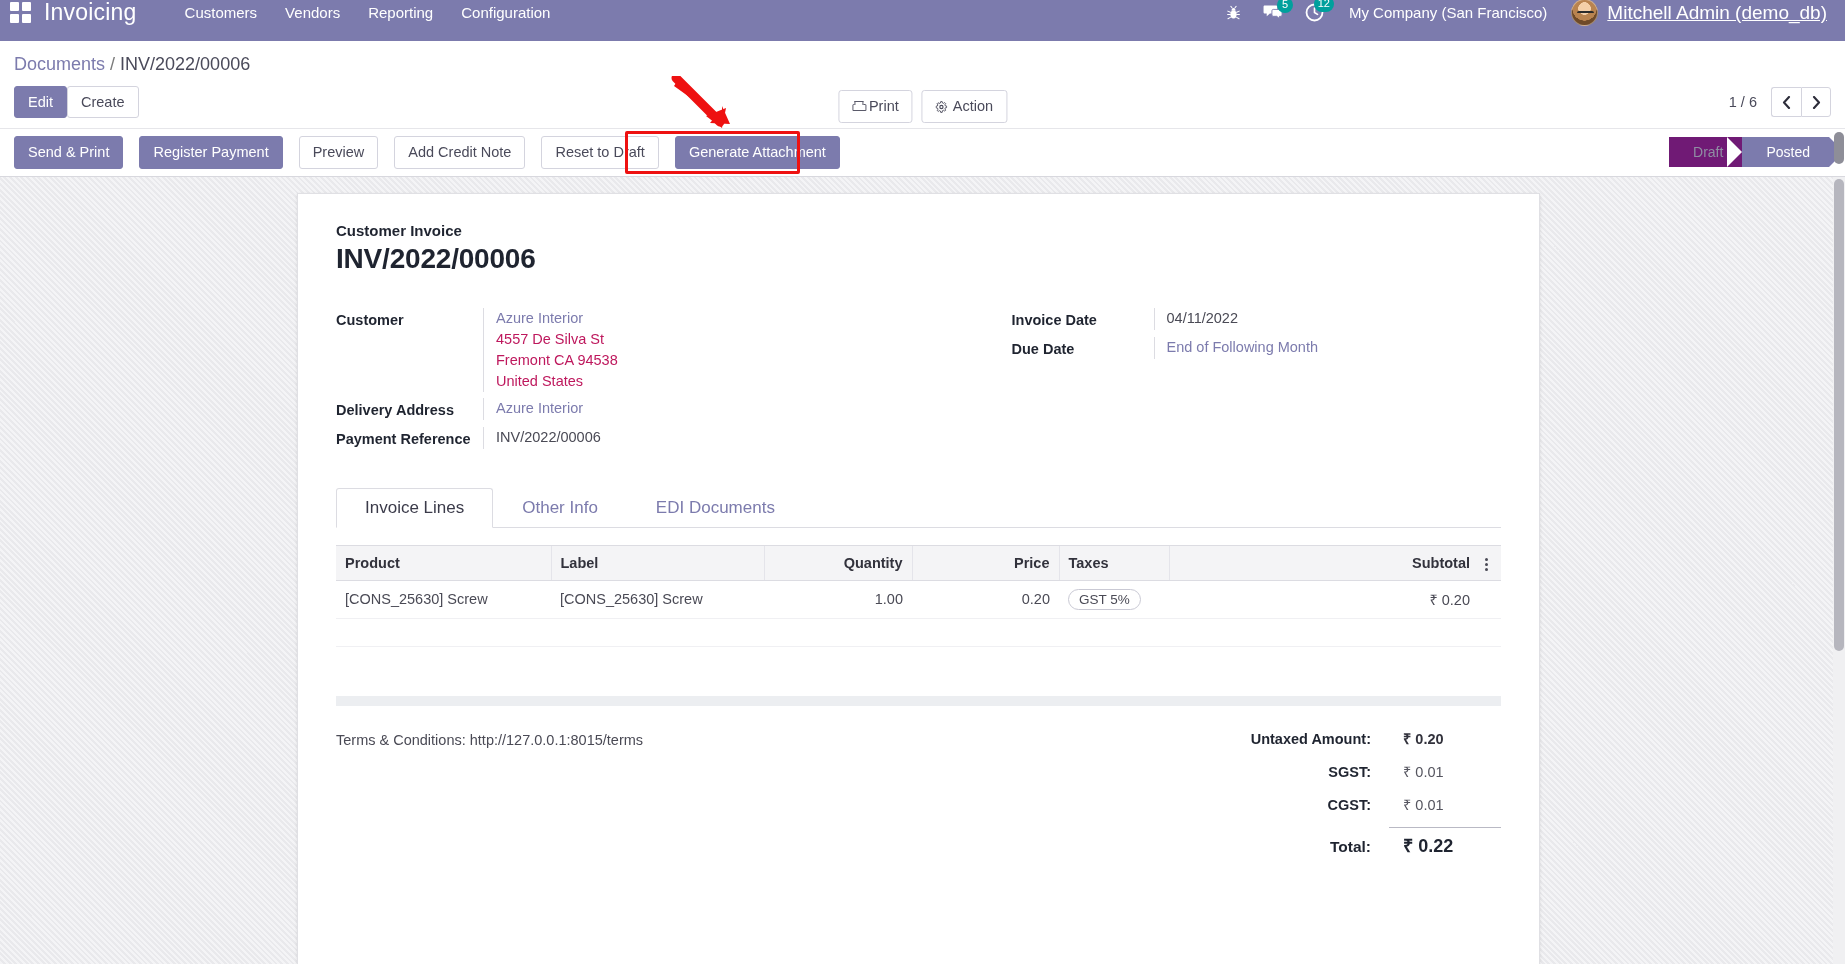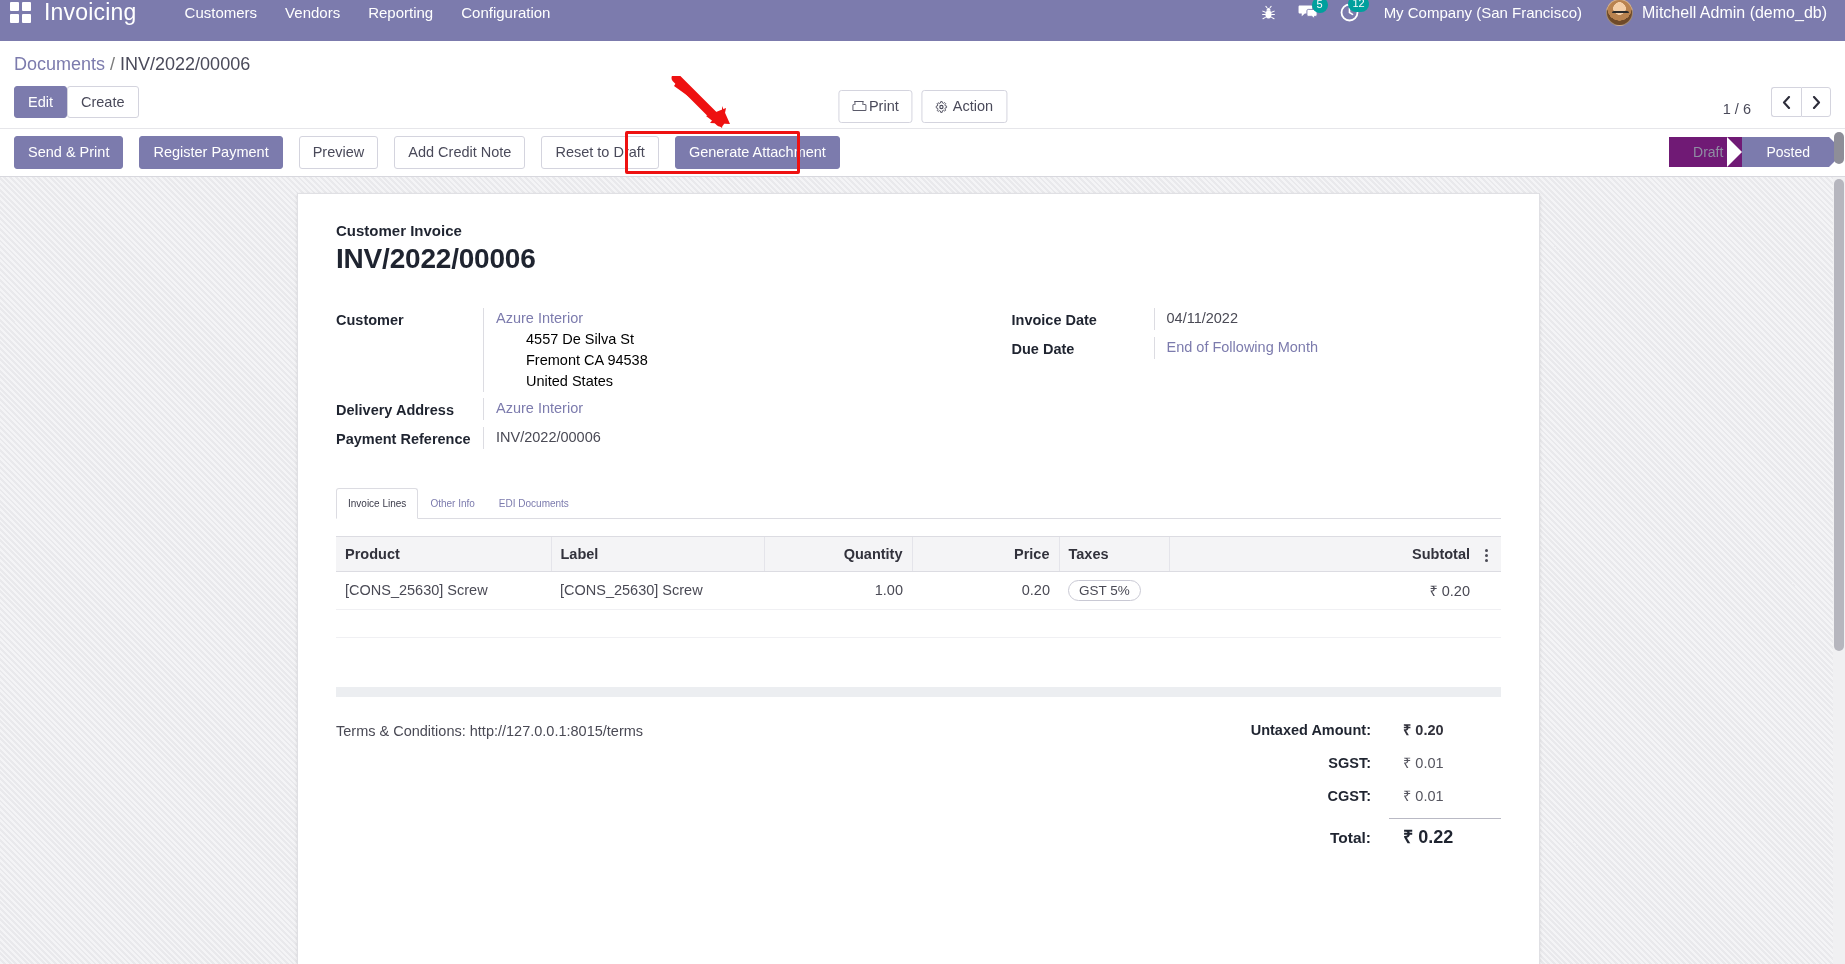"Mitchell Admin (demo_db)" .user-name { font-size: 16px -> 19px; text-decoration: none -> underline }
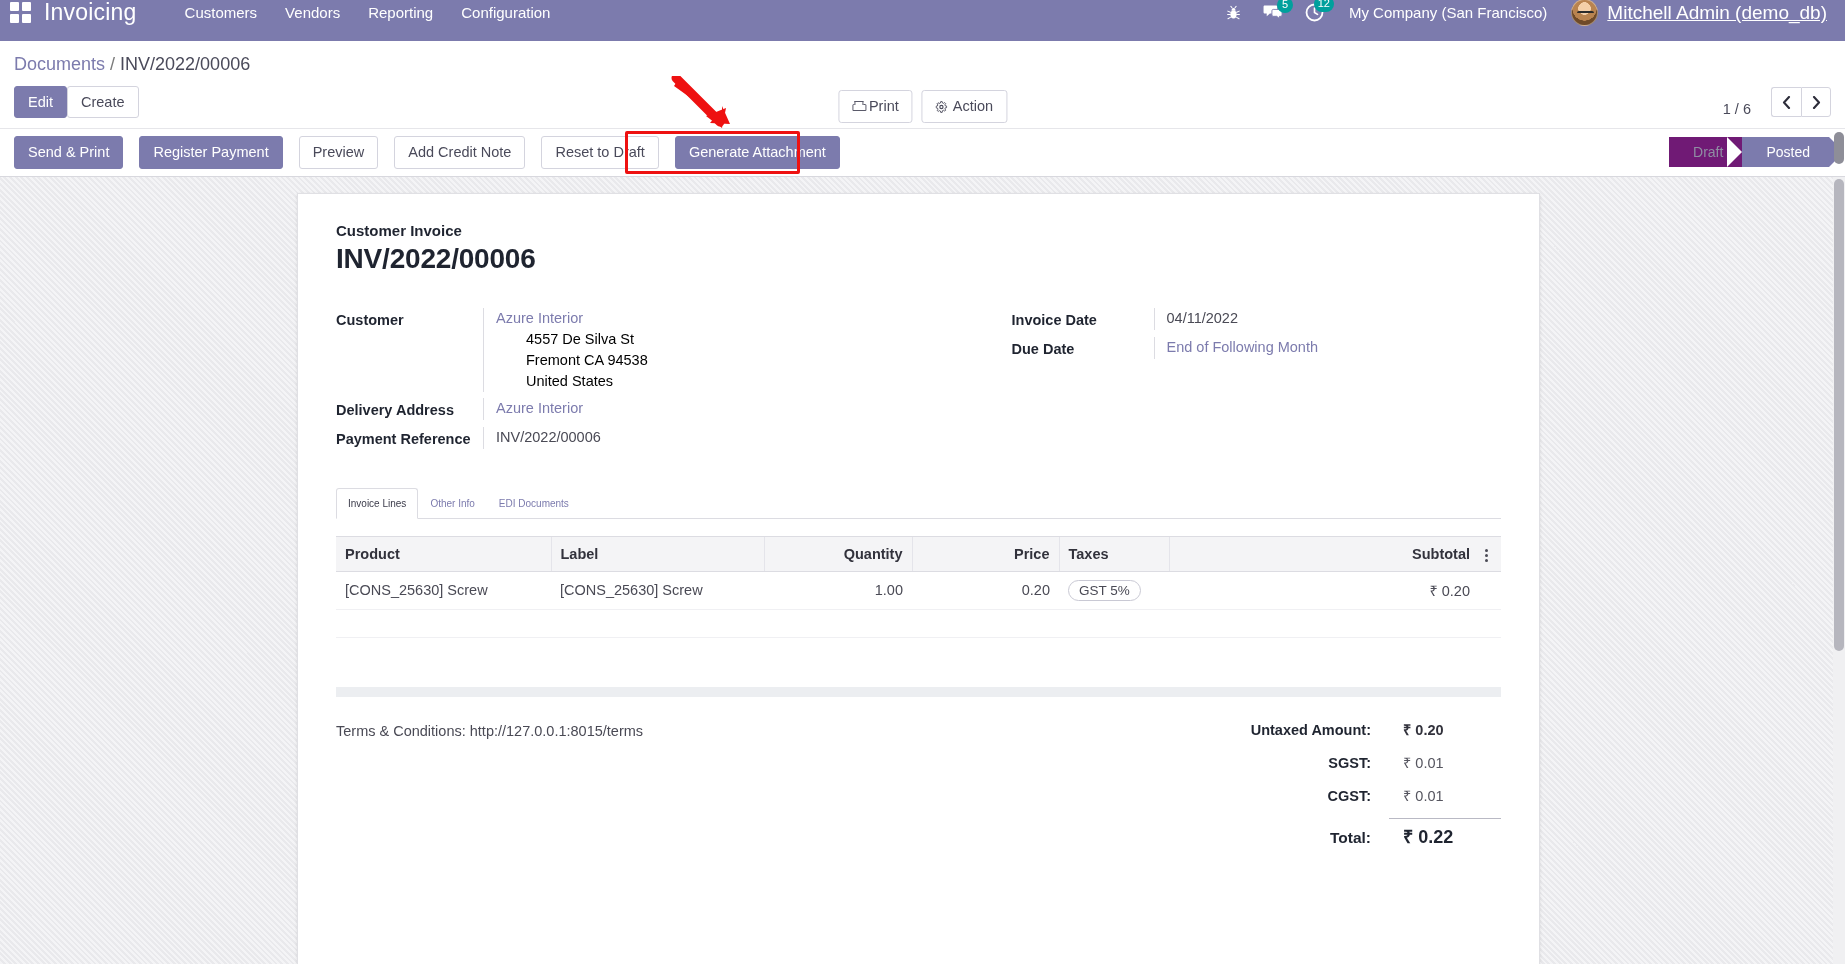"1 / 6" .cp-pager { align-items: flex-end -> center; gap: 20px -> 14px }
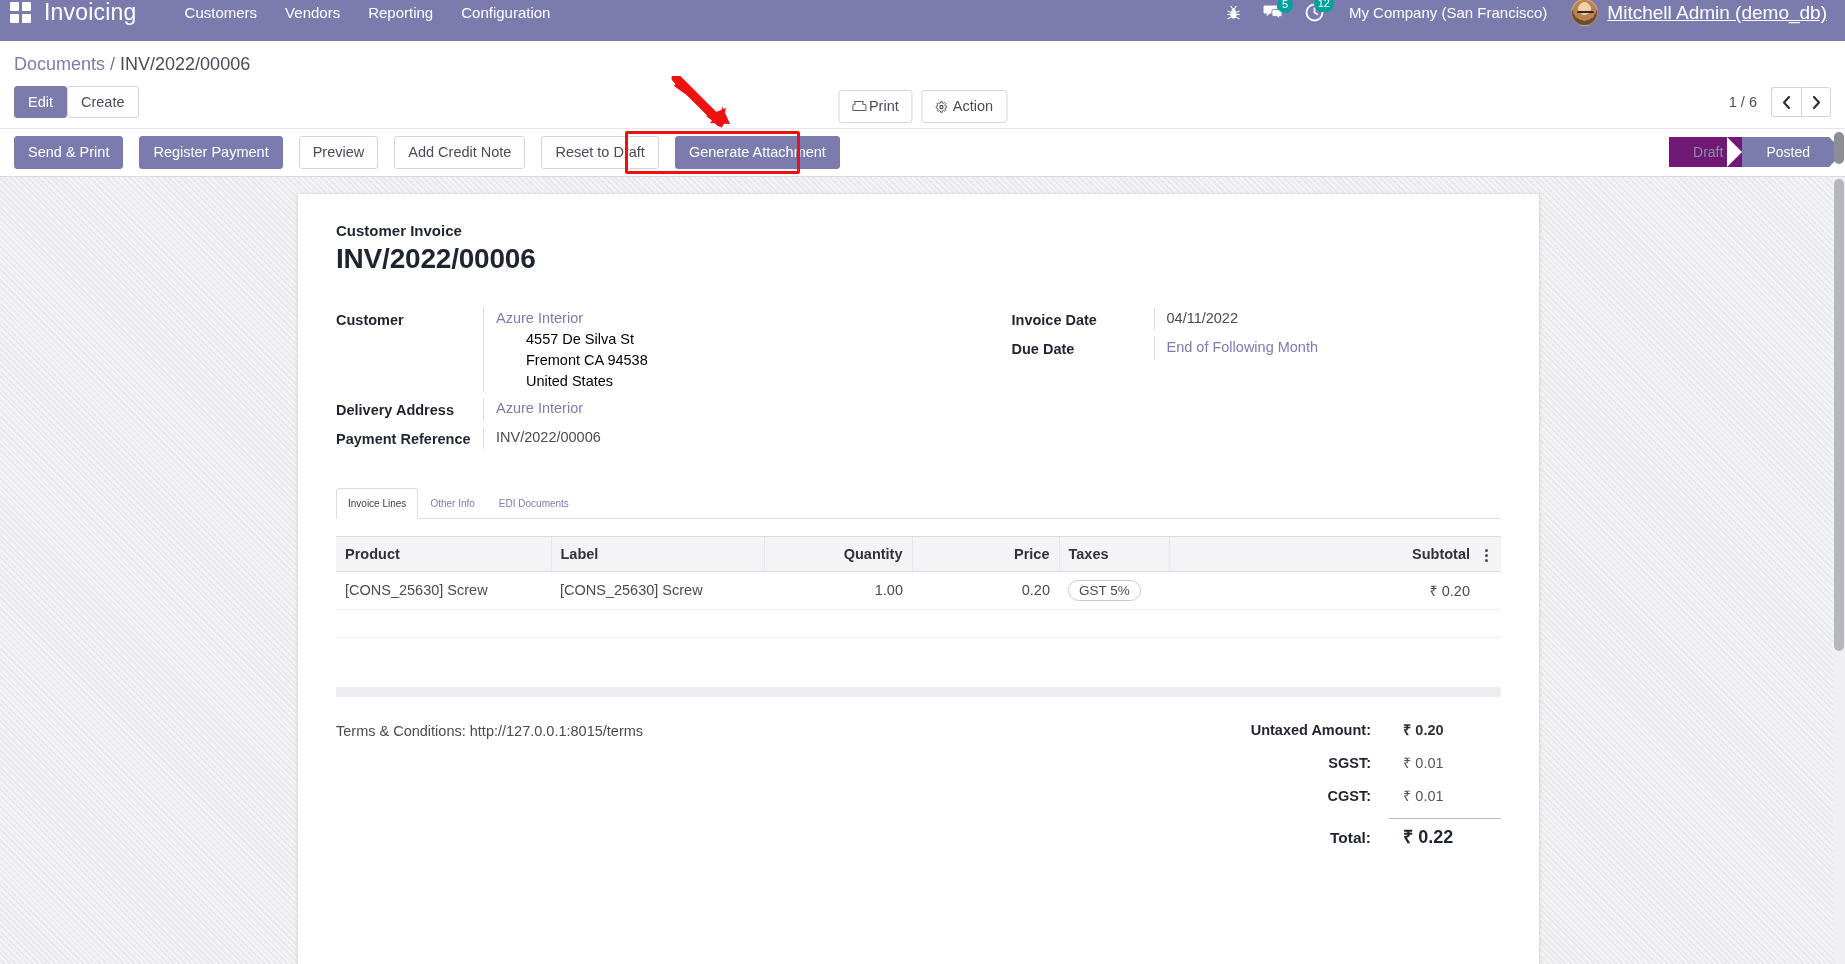"4557 De Silva St" .addr-line { color: #000000 -> #be185d; margin-left: 30px -> none }
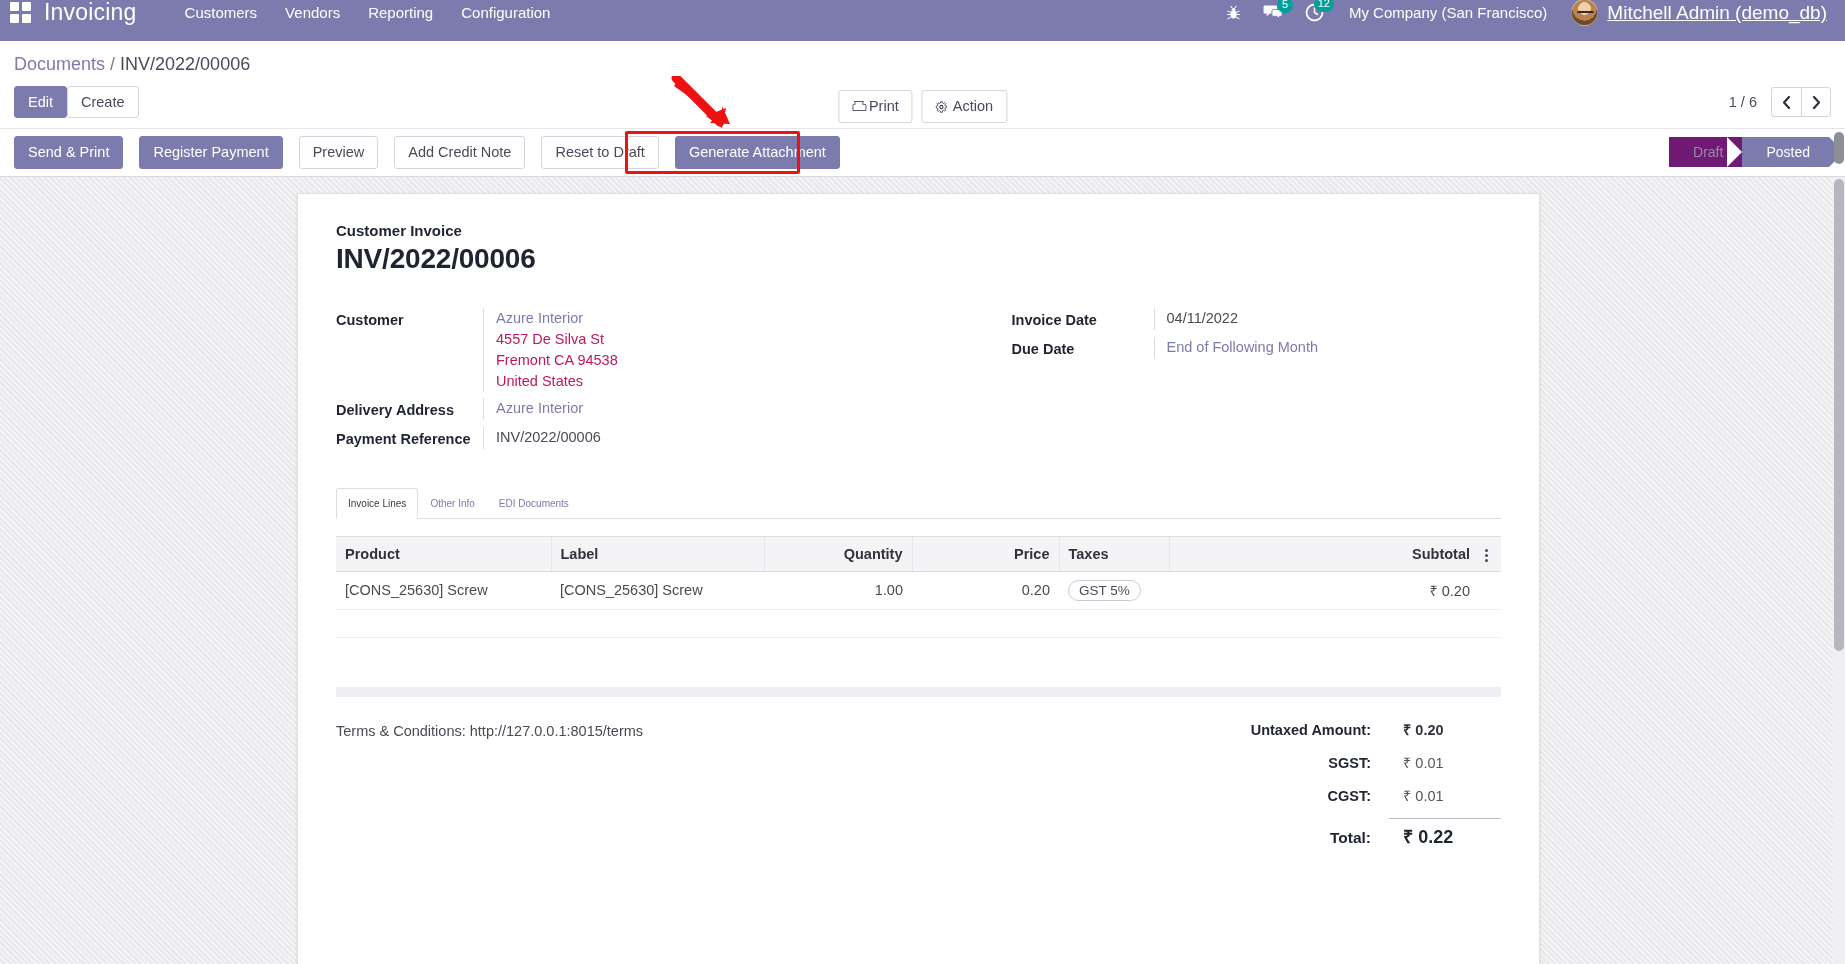"Invoice Lines" .tab { font-size: 10px -> 17px; padding: 9px 11px -> 9px 28px }
